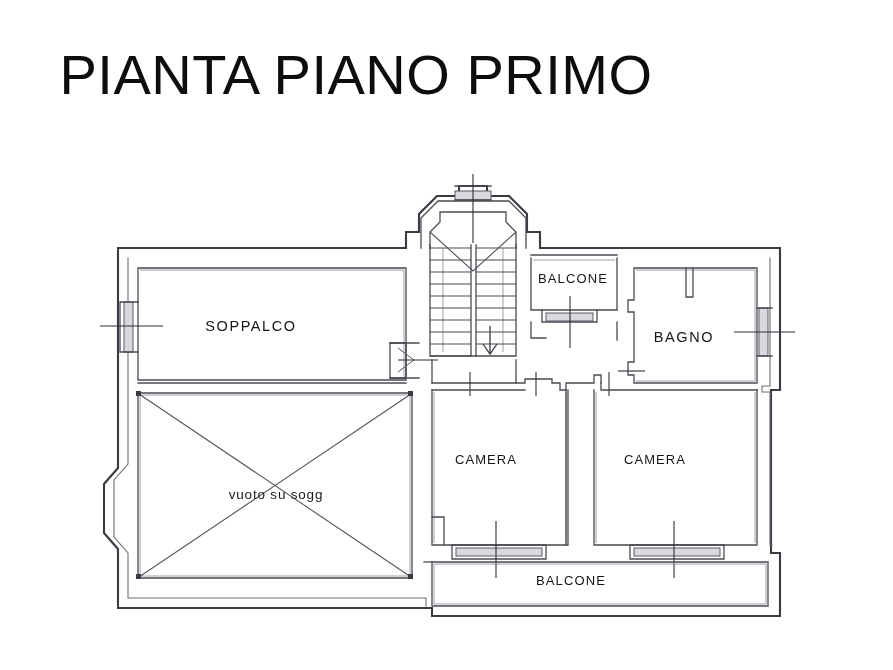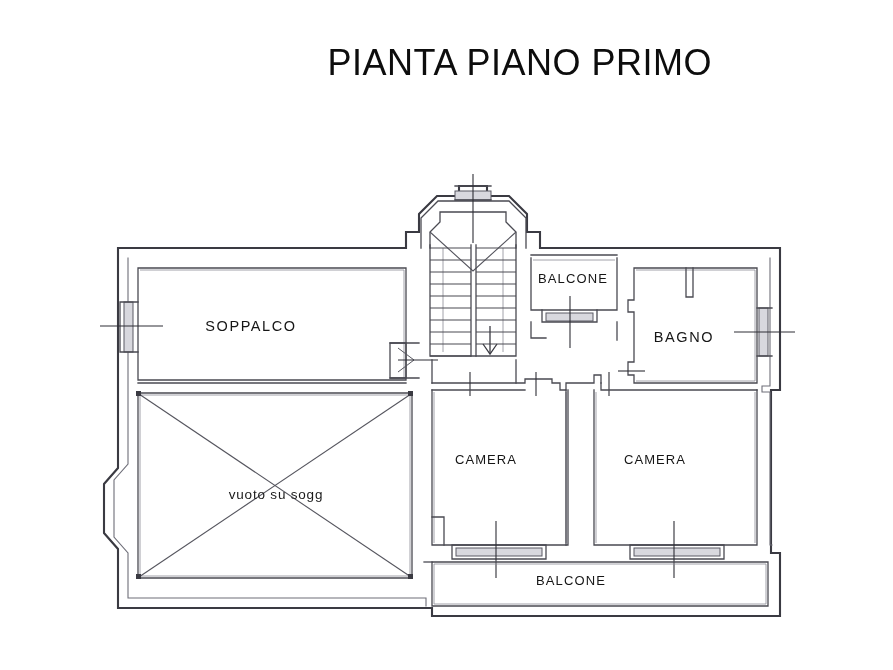"PIANTA PIANO PRIMO" #plan-title { font-size: 36px -> 56px; text-align: right -> center }
